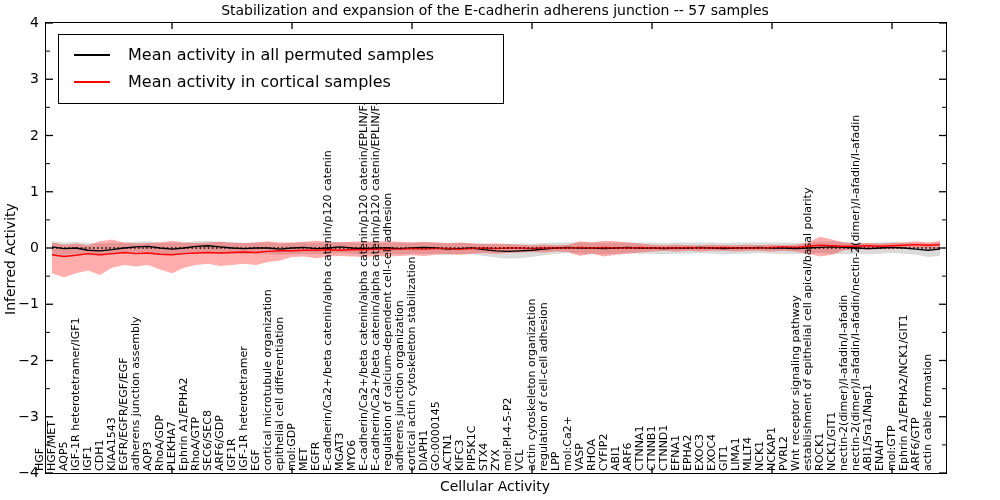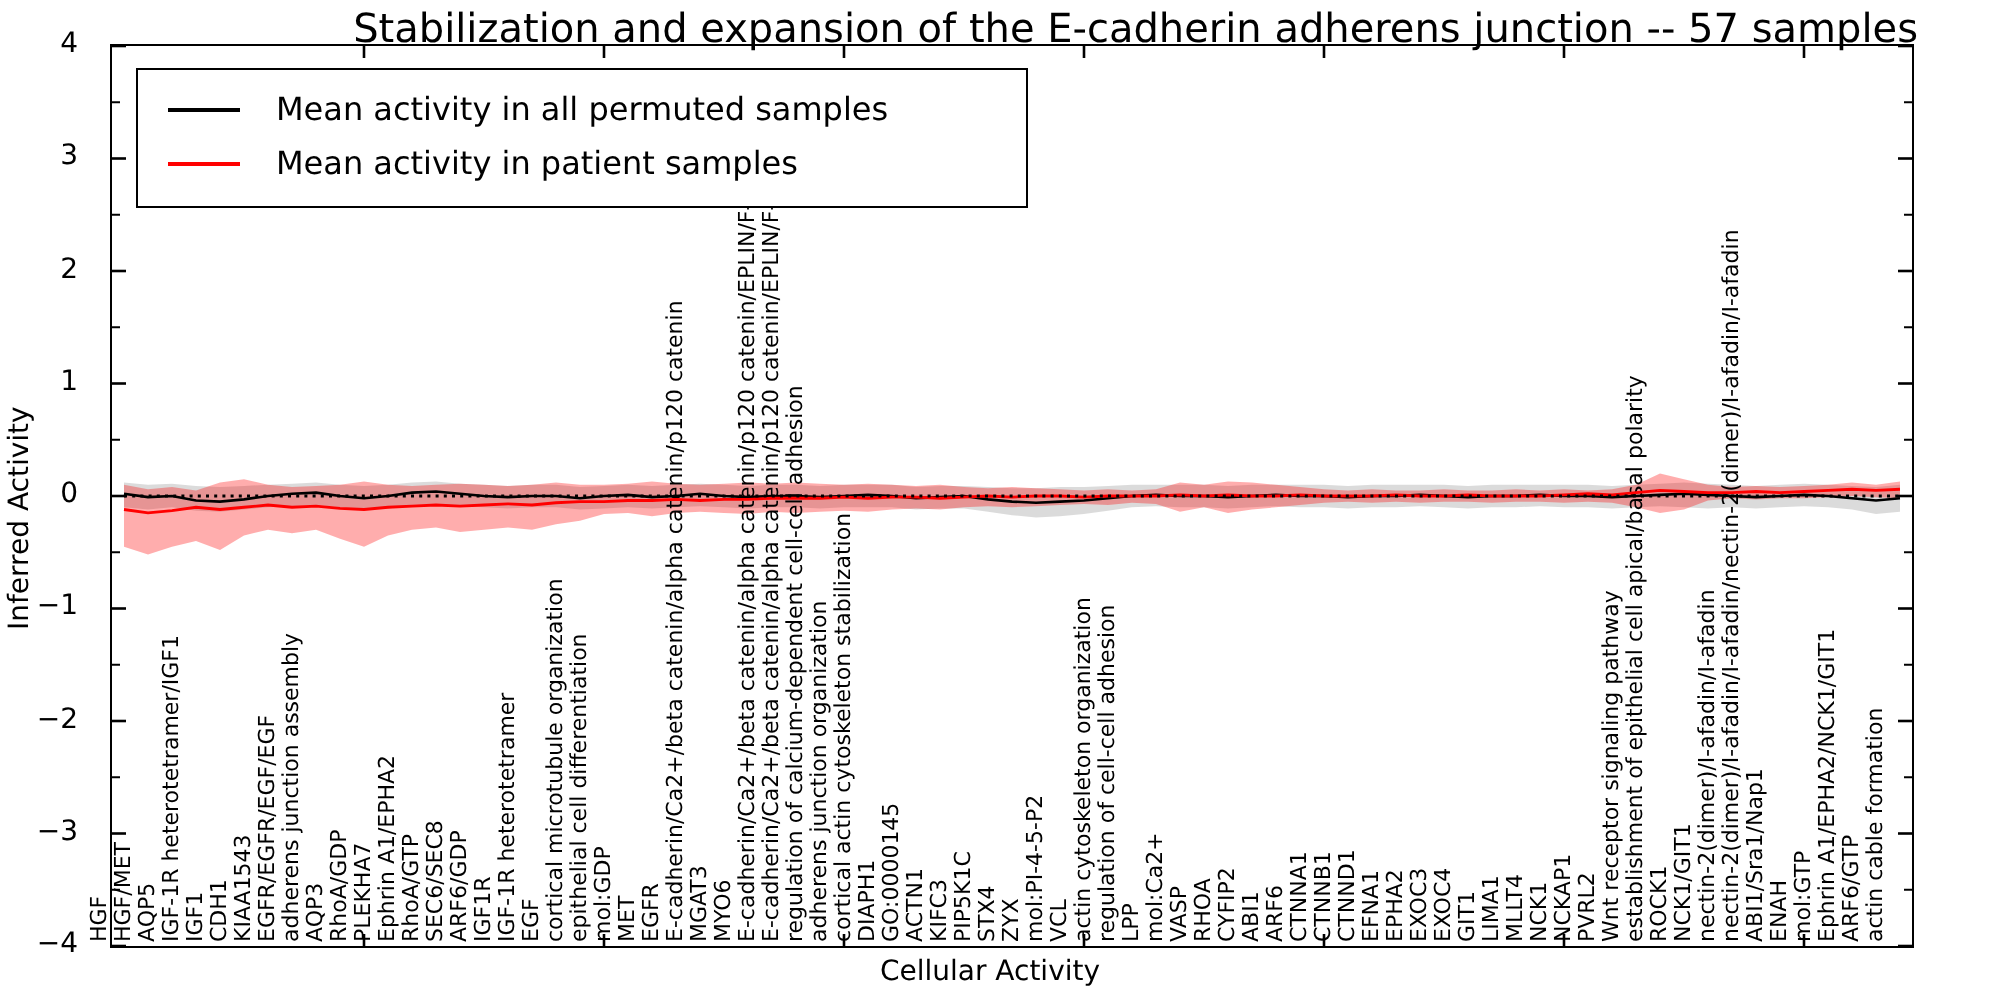"Stabilization and expansion of the" .title { font-size: 20px -> 14px; left: 59px -> 45px; text-align: right -> center }
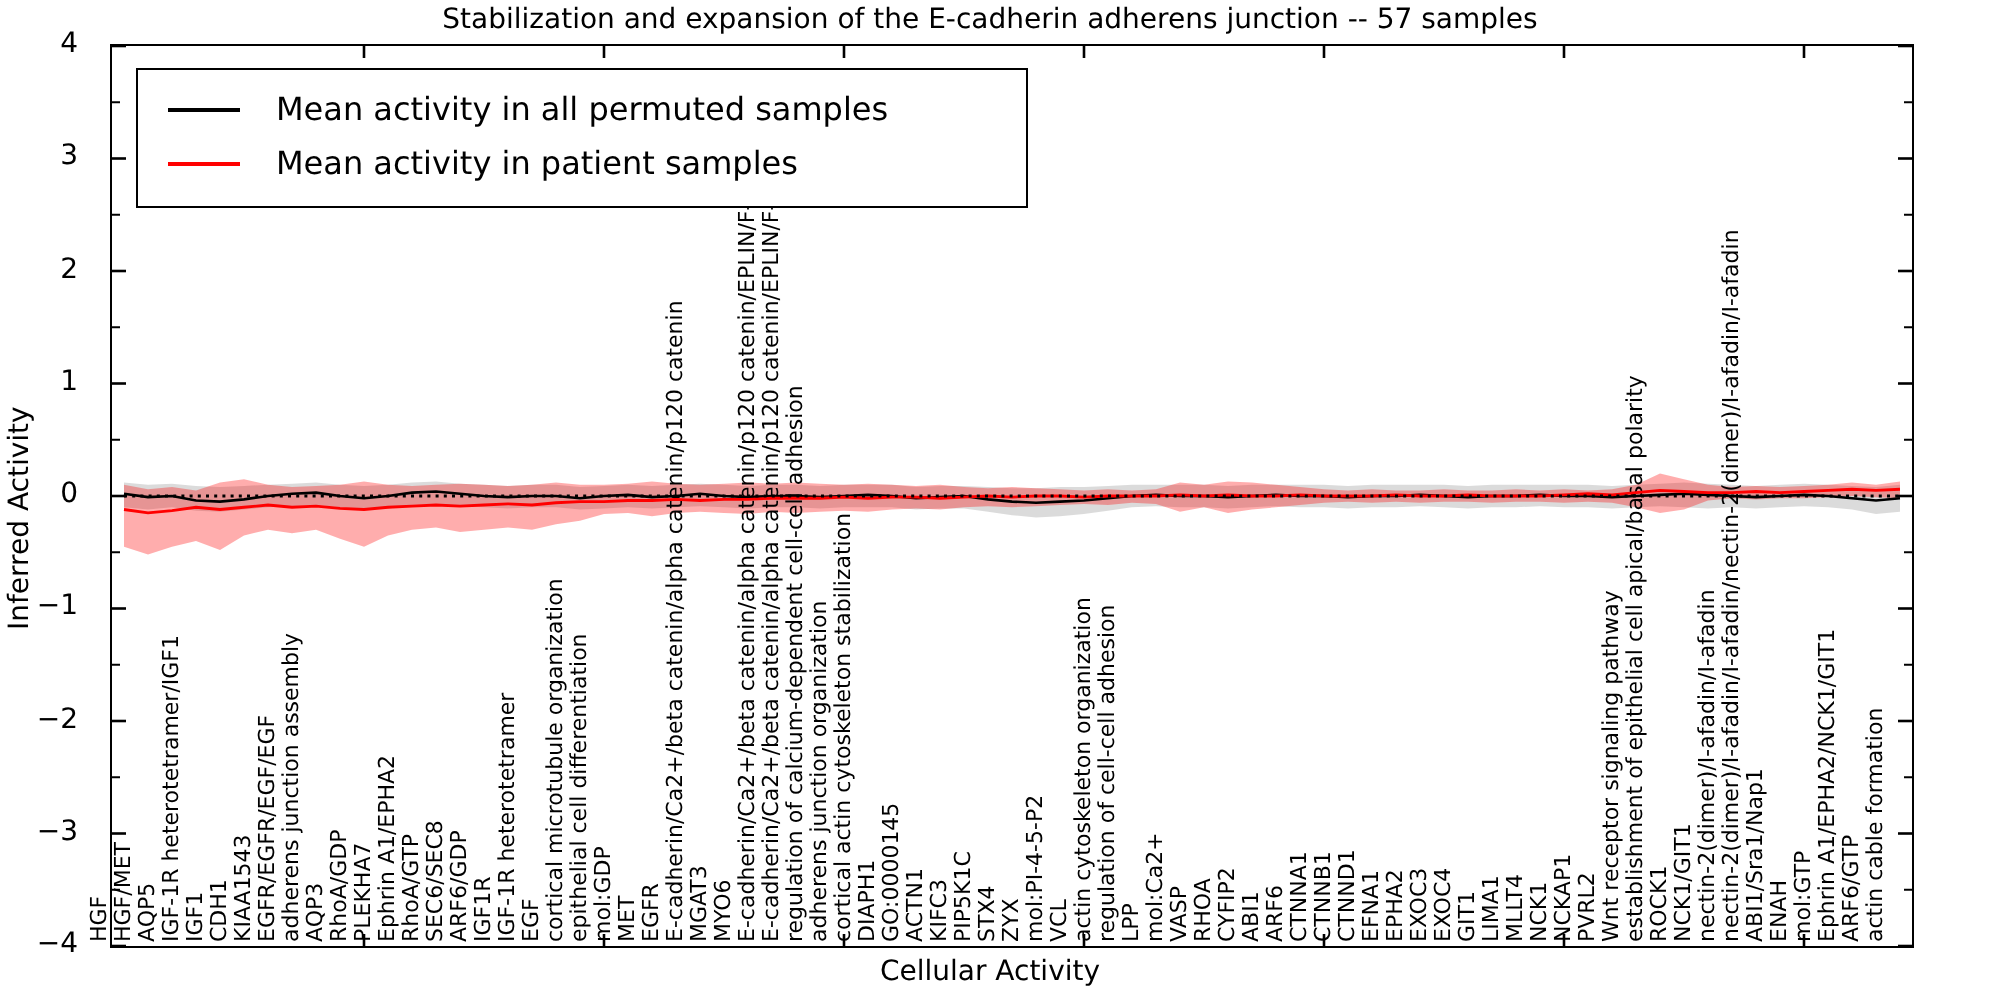"Mean activity in all permuted" .plot { left: 55px -> 45px }
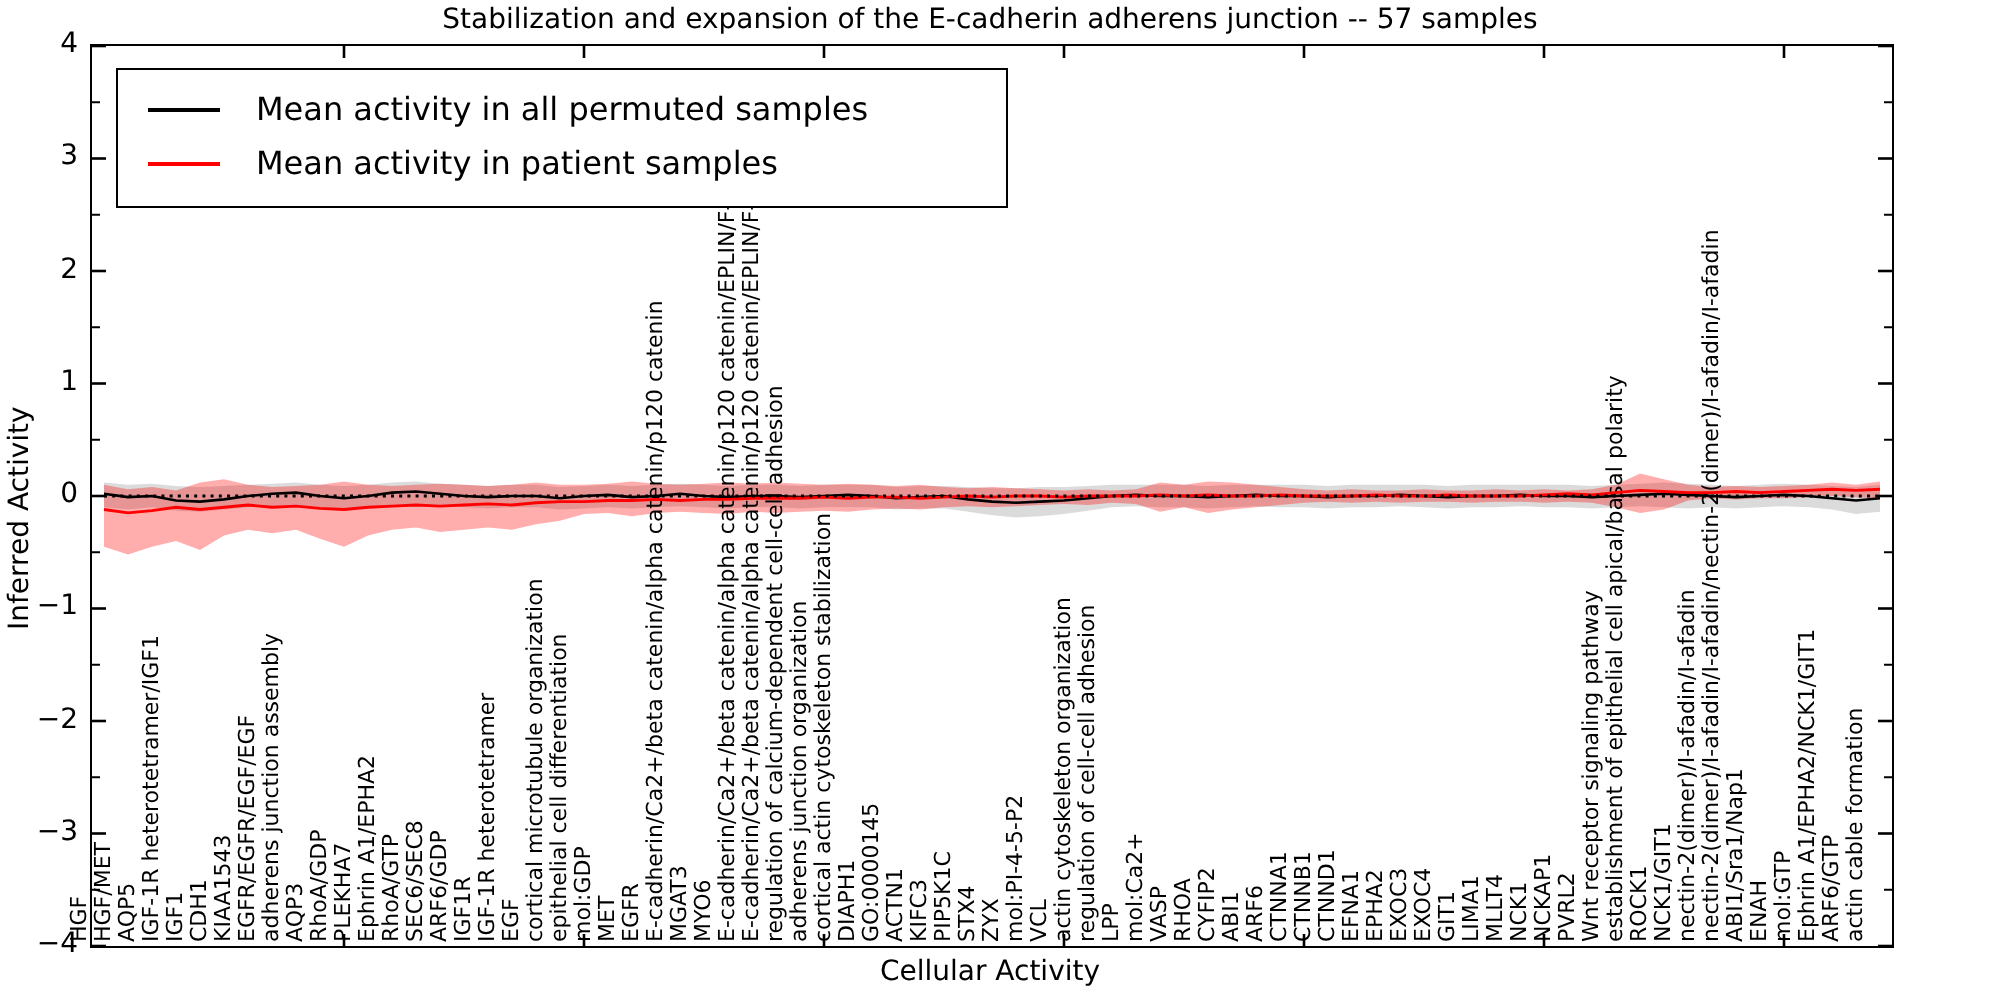"Mean activity in patient samples" div.legend-text { text: patient -> cortical }
